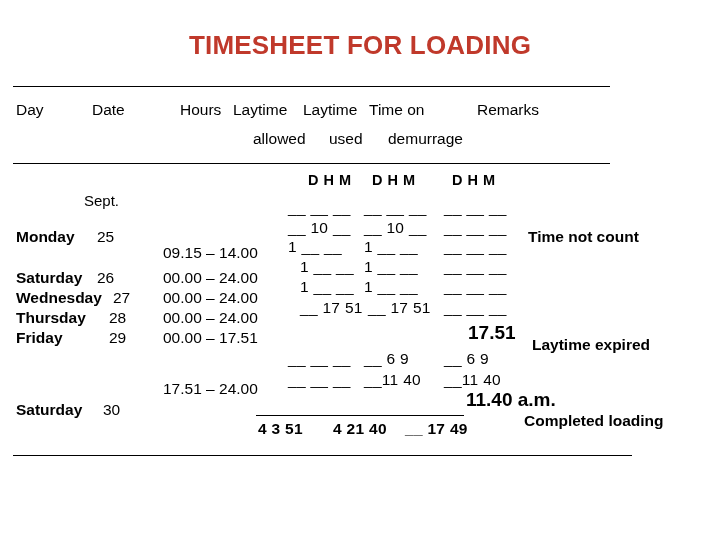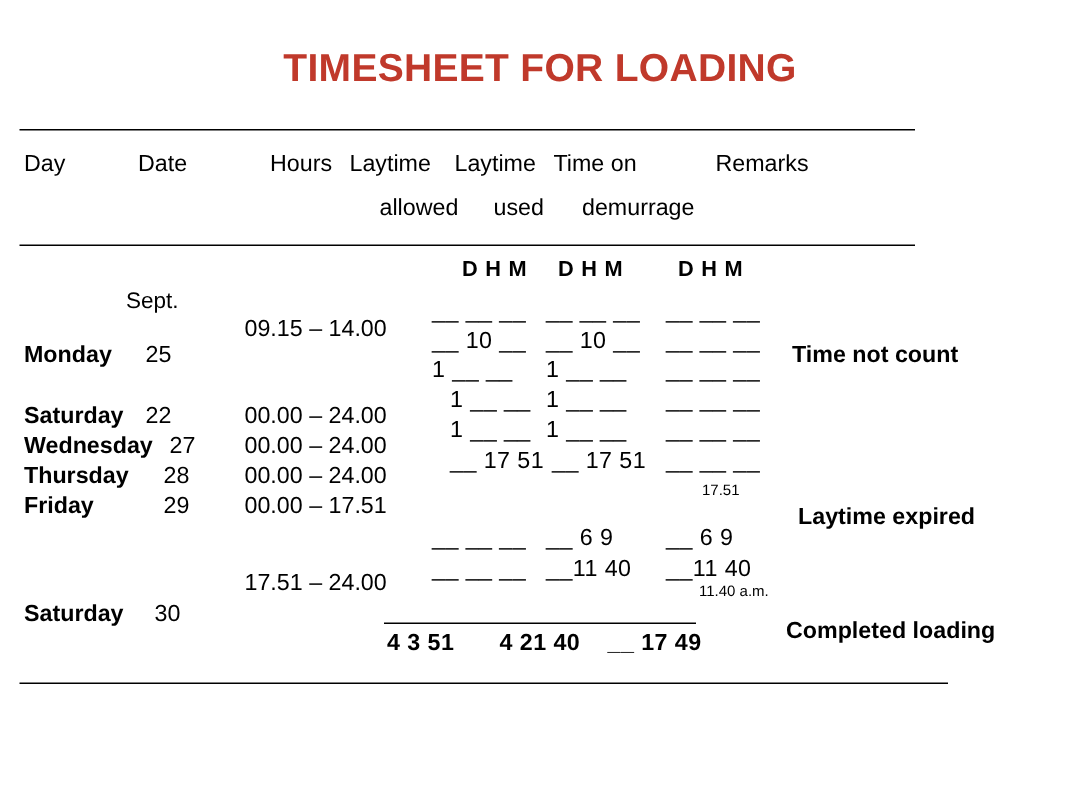"09.15 – 14.00" div.cell { top: 179px -> 212px }
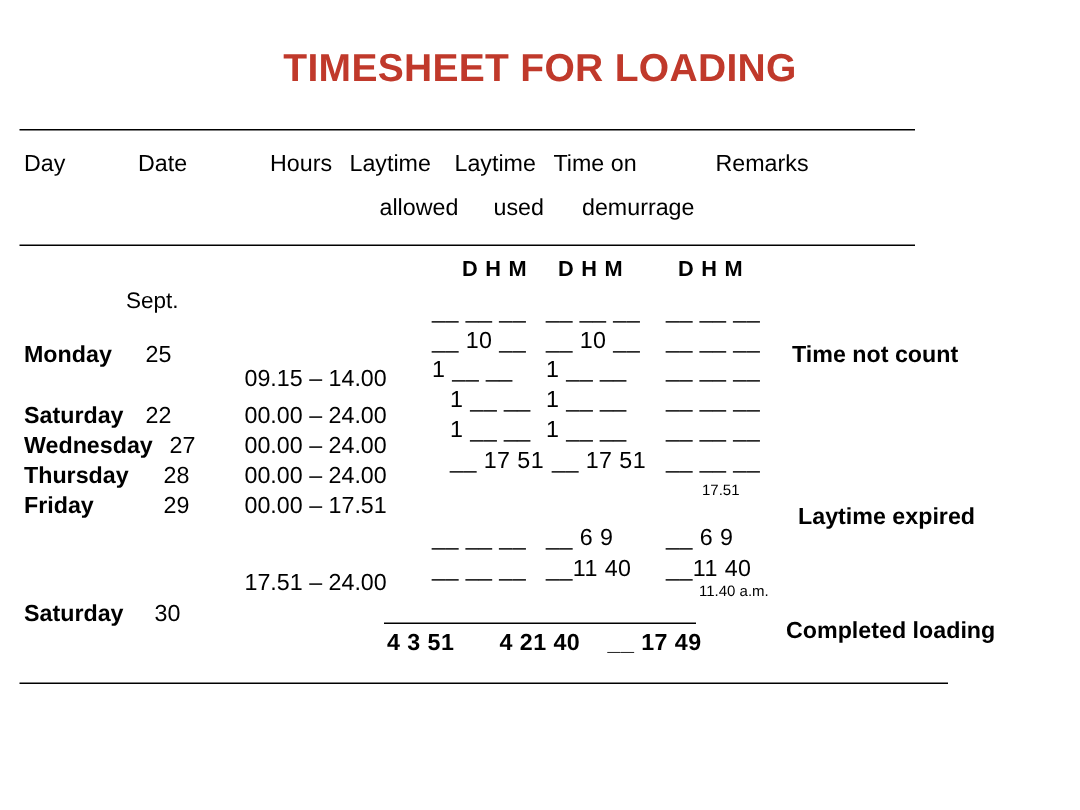"22" div.cell { text: 22 -> 26 }
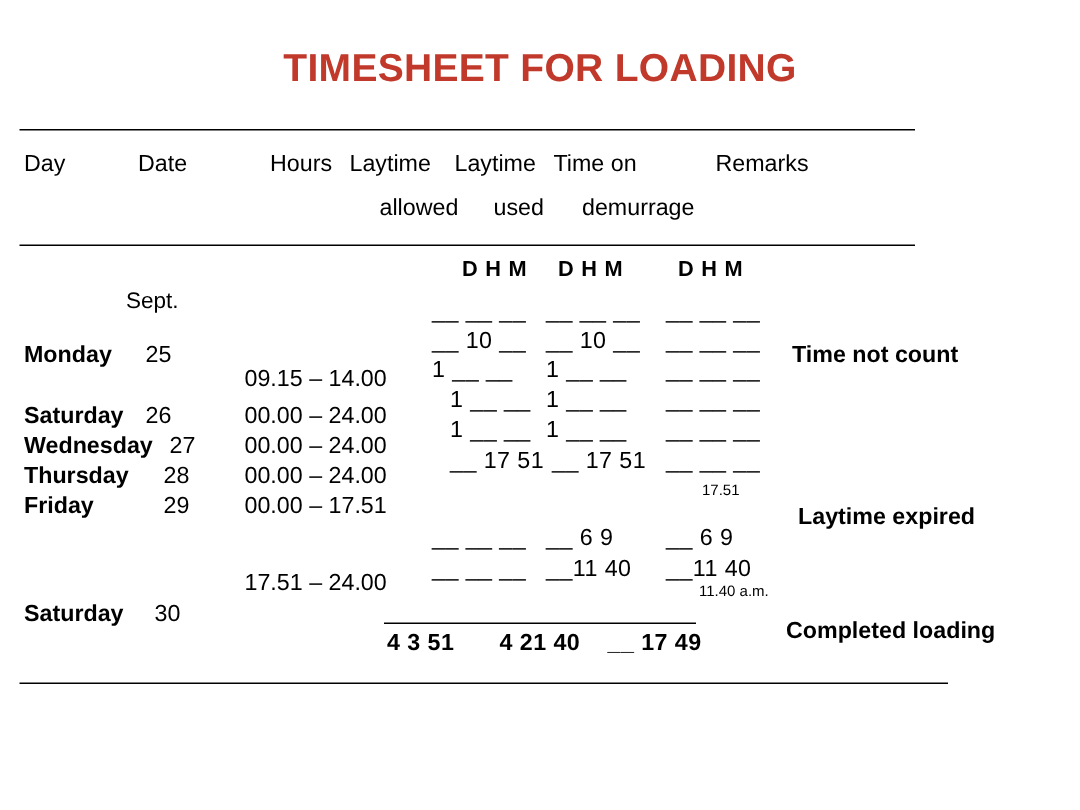"17.51" .single { font-size: 10px -> 19px; font-weight: normal -> bold }
